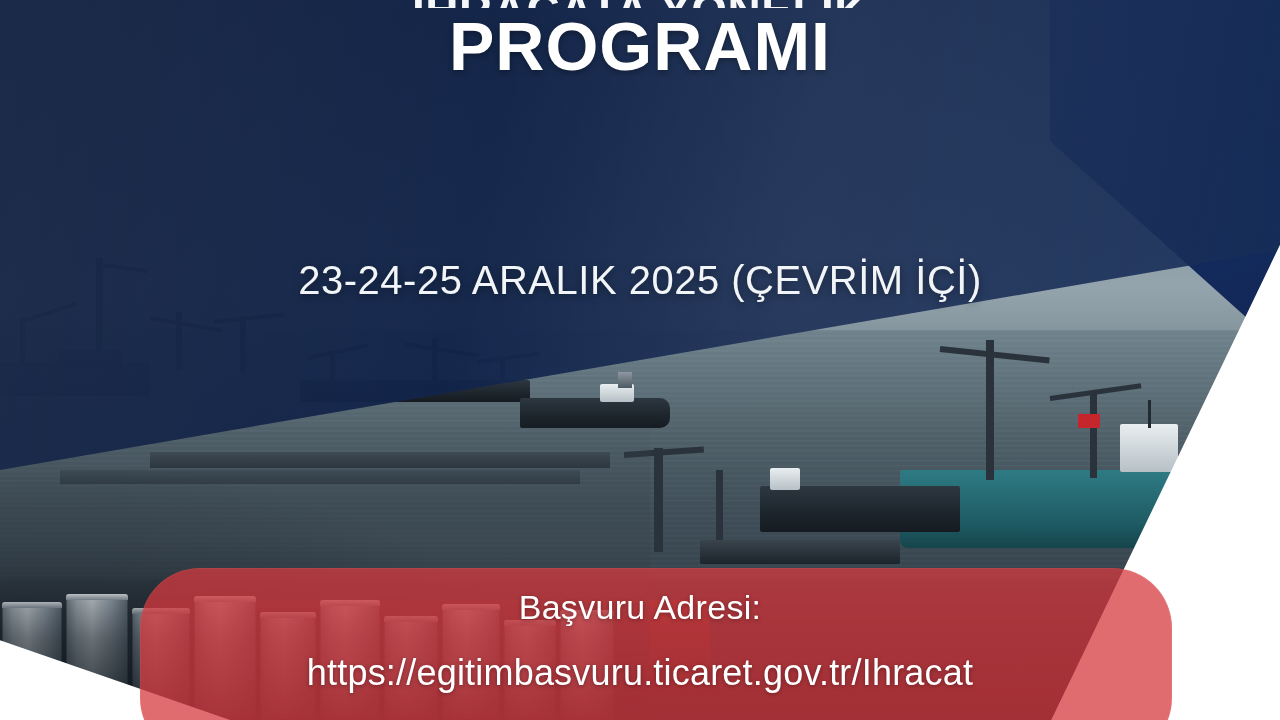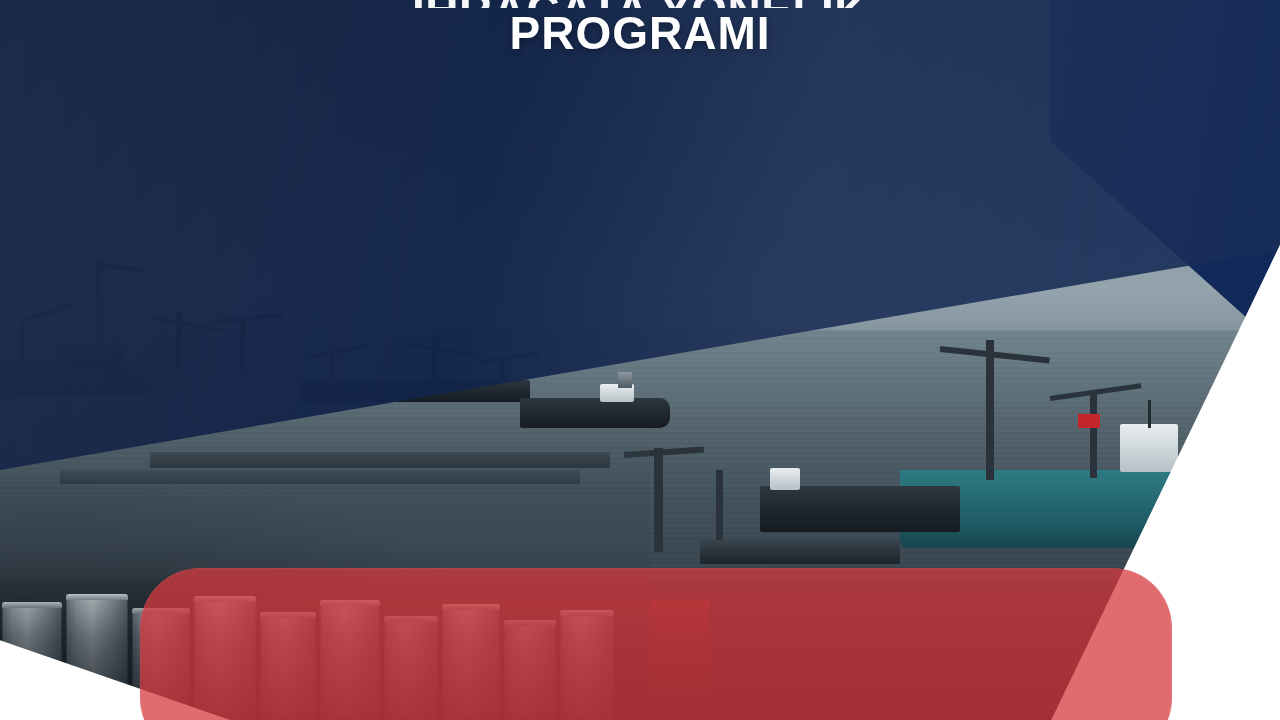"PROGRAMI" .title-sub { font-size: 46px -> 68px }
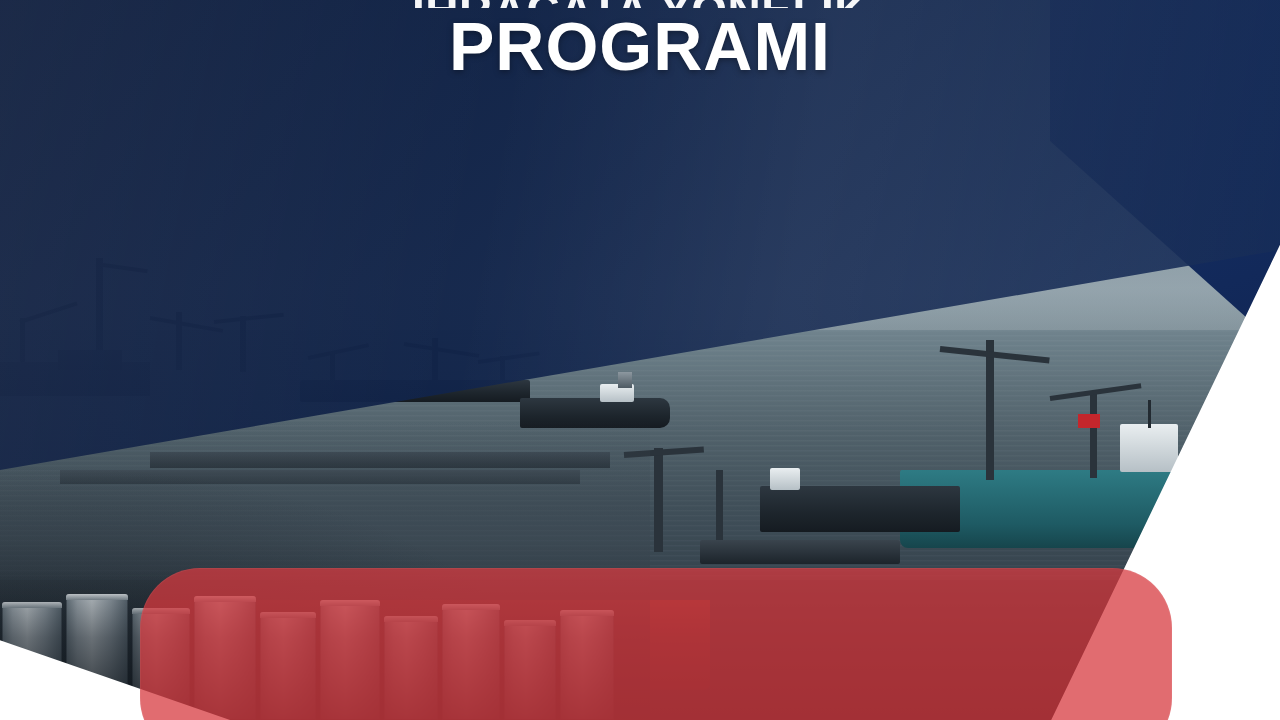"23-24-25 ARALIK 2025 (ÇEVRİM İÇİ)" div.date-line { html: none -> <div>23-24-25 ARALIK 2025 (ÇEVRİM İÇİ)</div> }
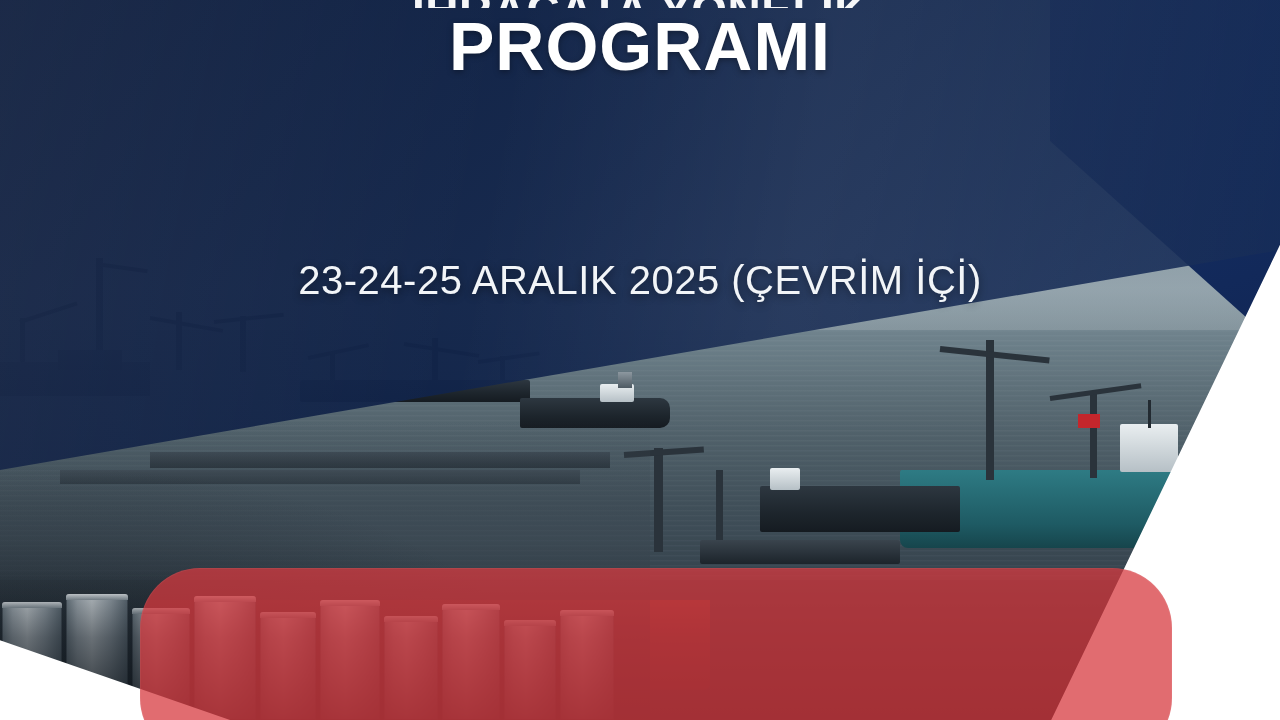"Başvuru Adresi:" div.apply-label { html: none -> <div>Başvuru Adresi:</div> }
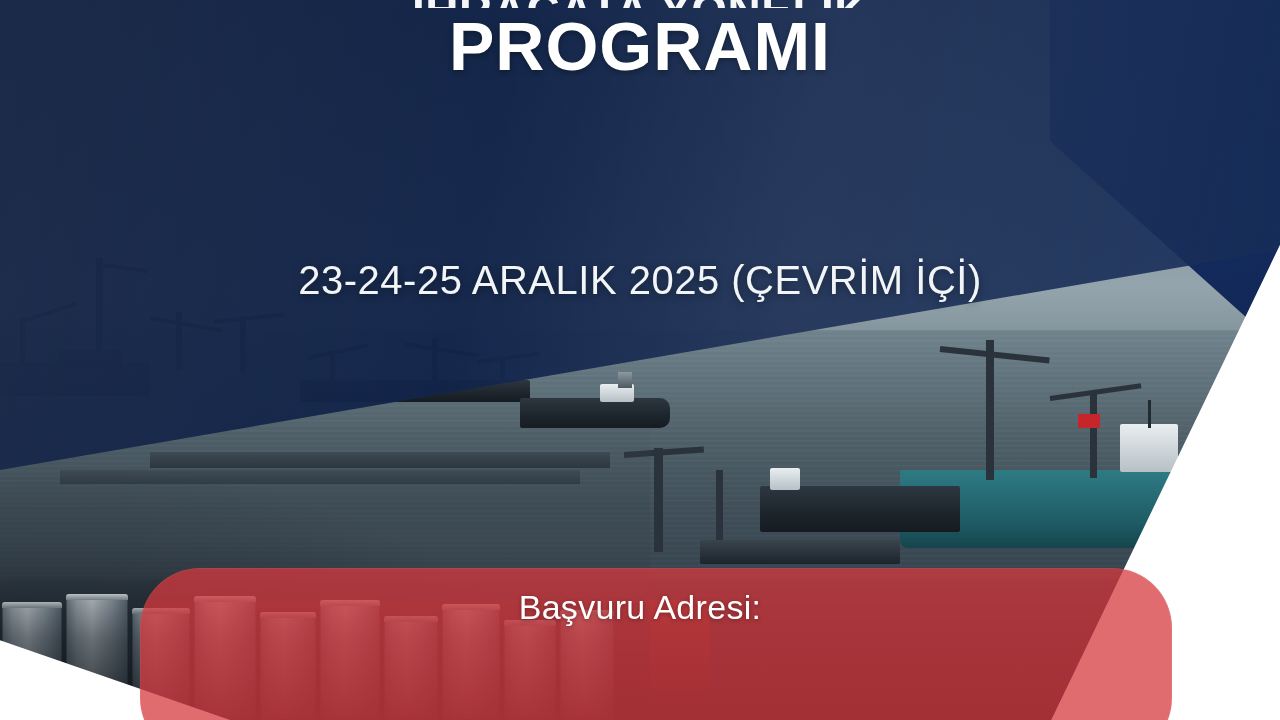"https://egitimbasvuru.ticaret.gov.tr/Ihr" div.apply-url { html: none -> <div>https://egitimbasvuru.ticaret.gov.tr/Ihracat</div> }
